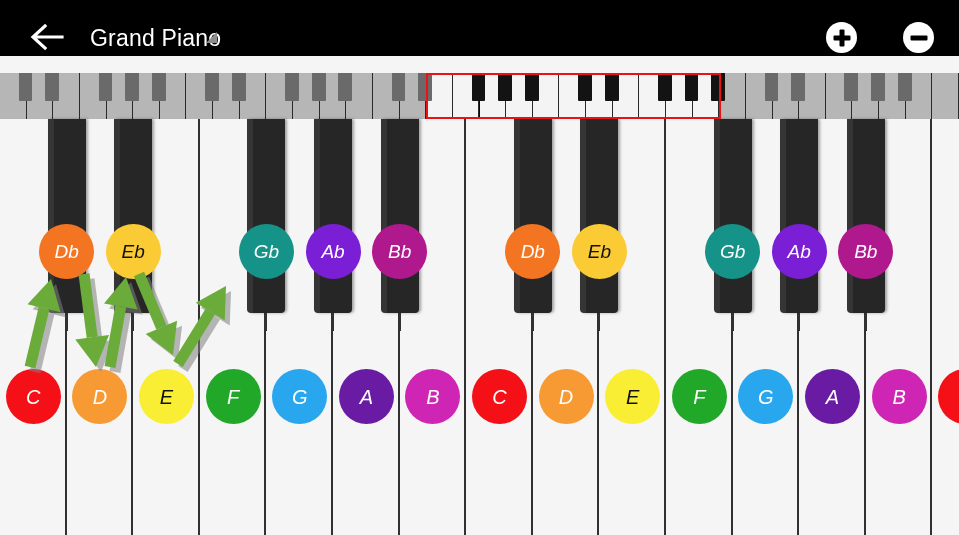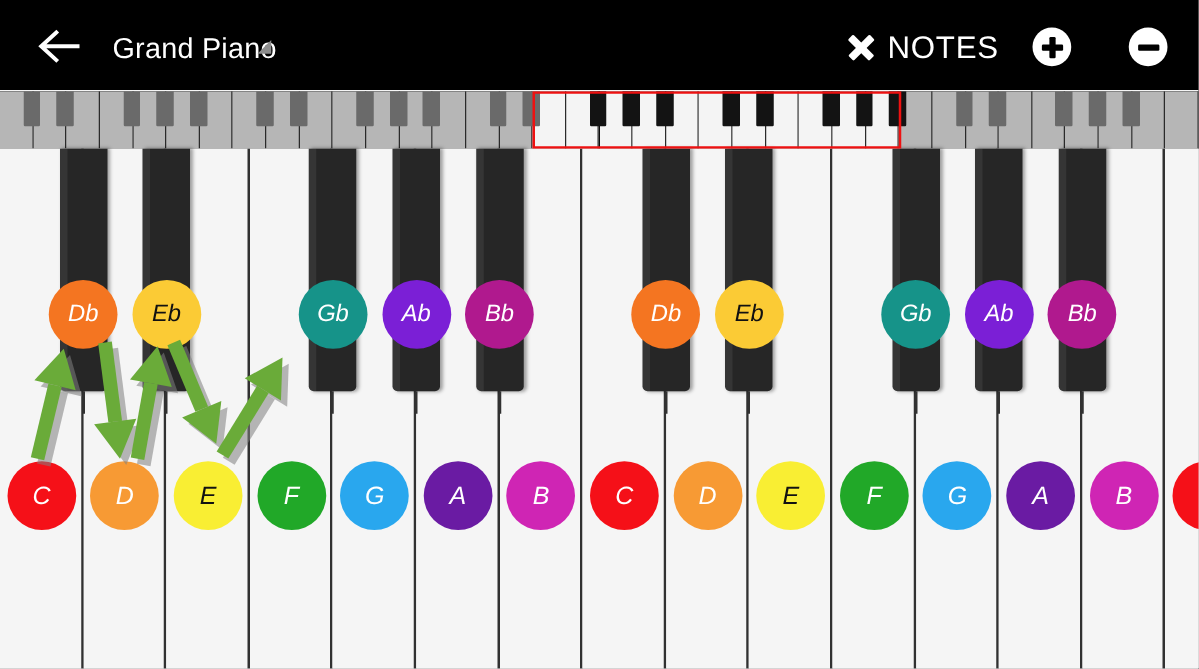"Grand Piano" .topbar { height: 72px -> 56px }
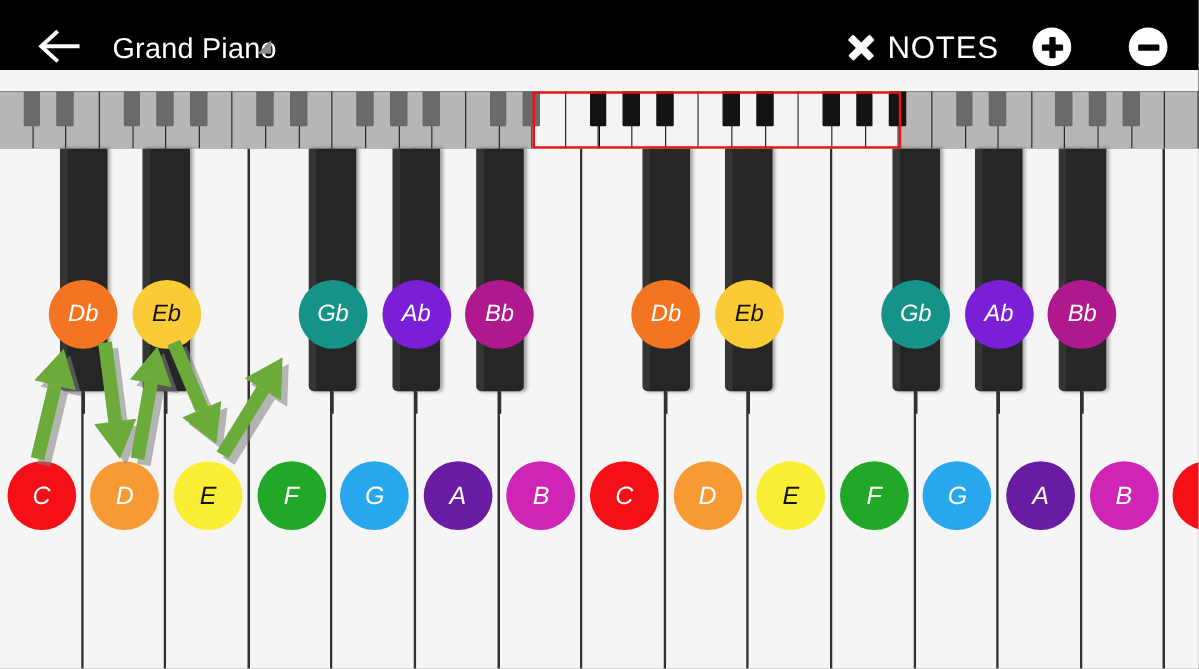"NOTES" div.notes-group { html: <div> <span> <i></i> <i></i> </span> <span>NOTES</span> </div> -> none }
